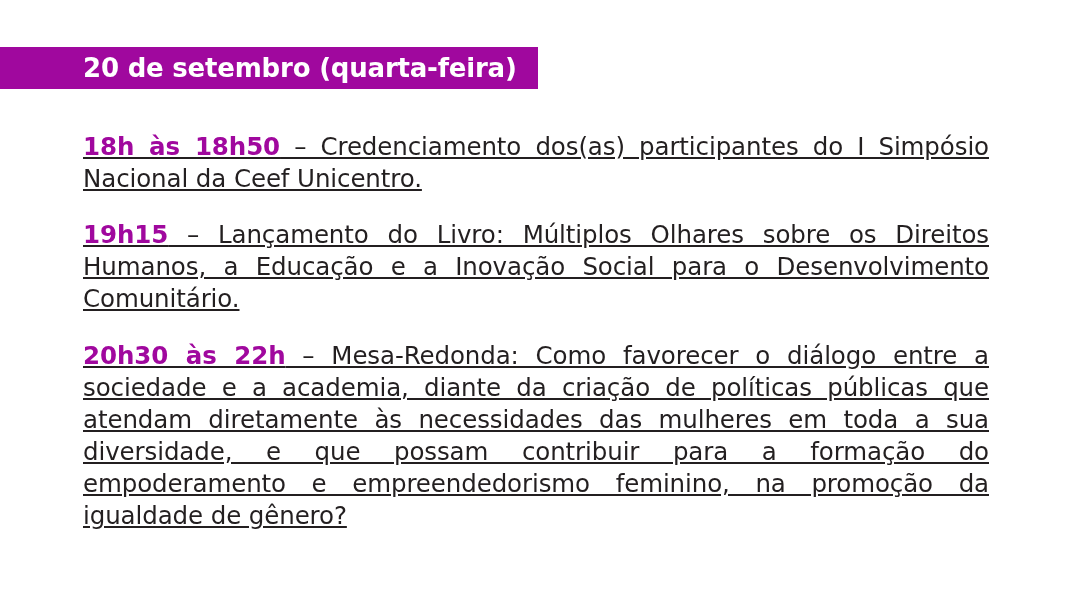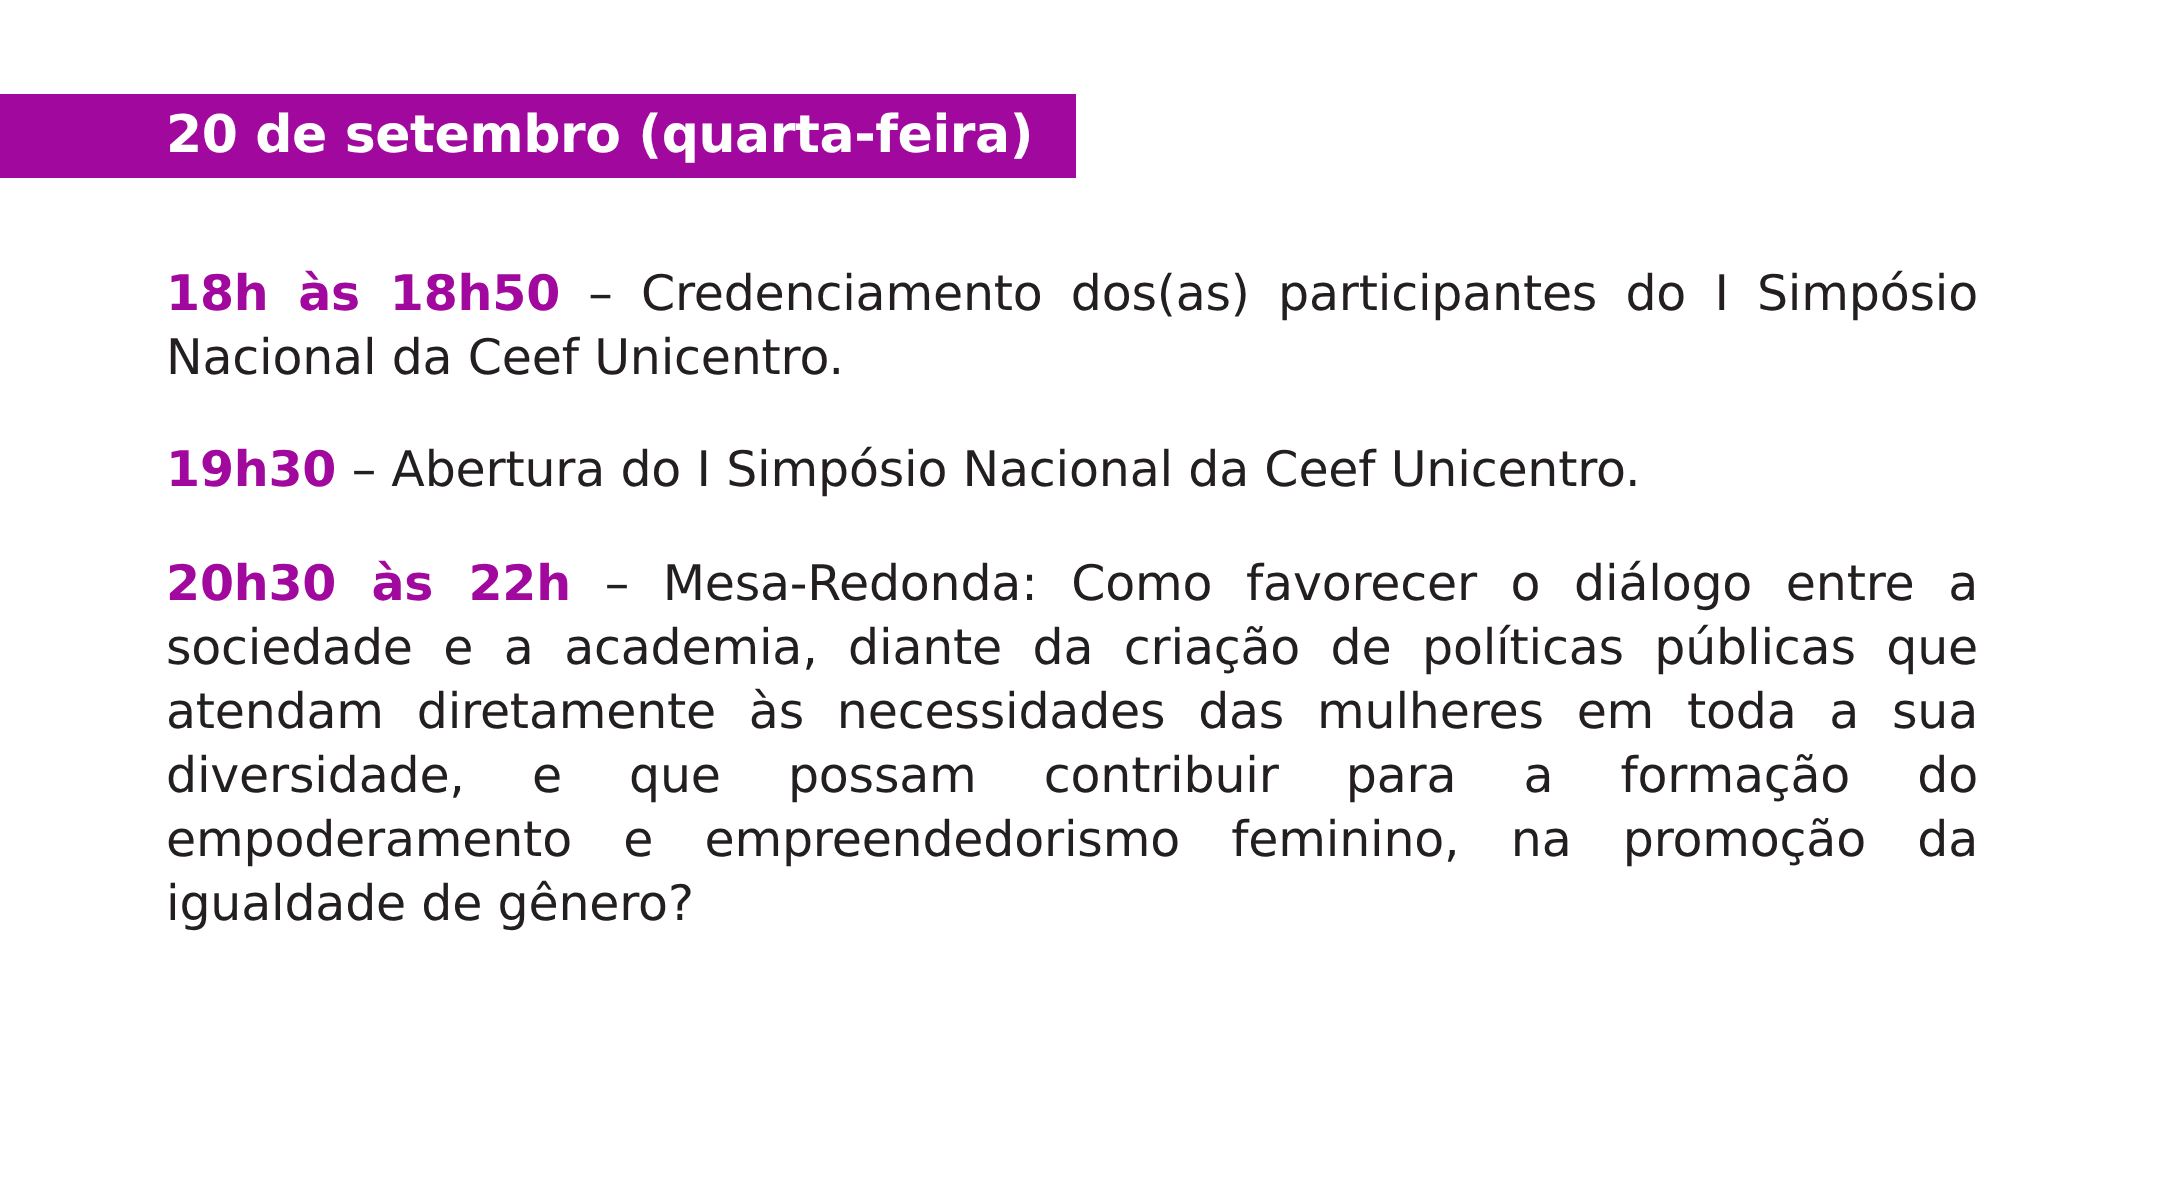"18h às 18h50 – Credenciamento" .entry { text-decoration: none -> underline }
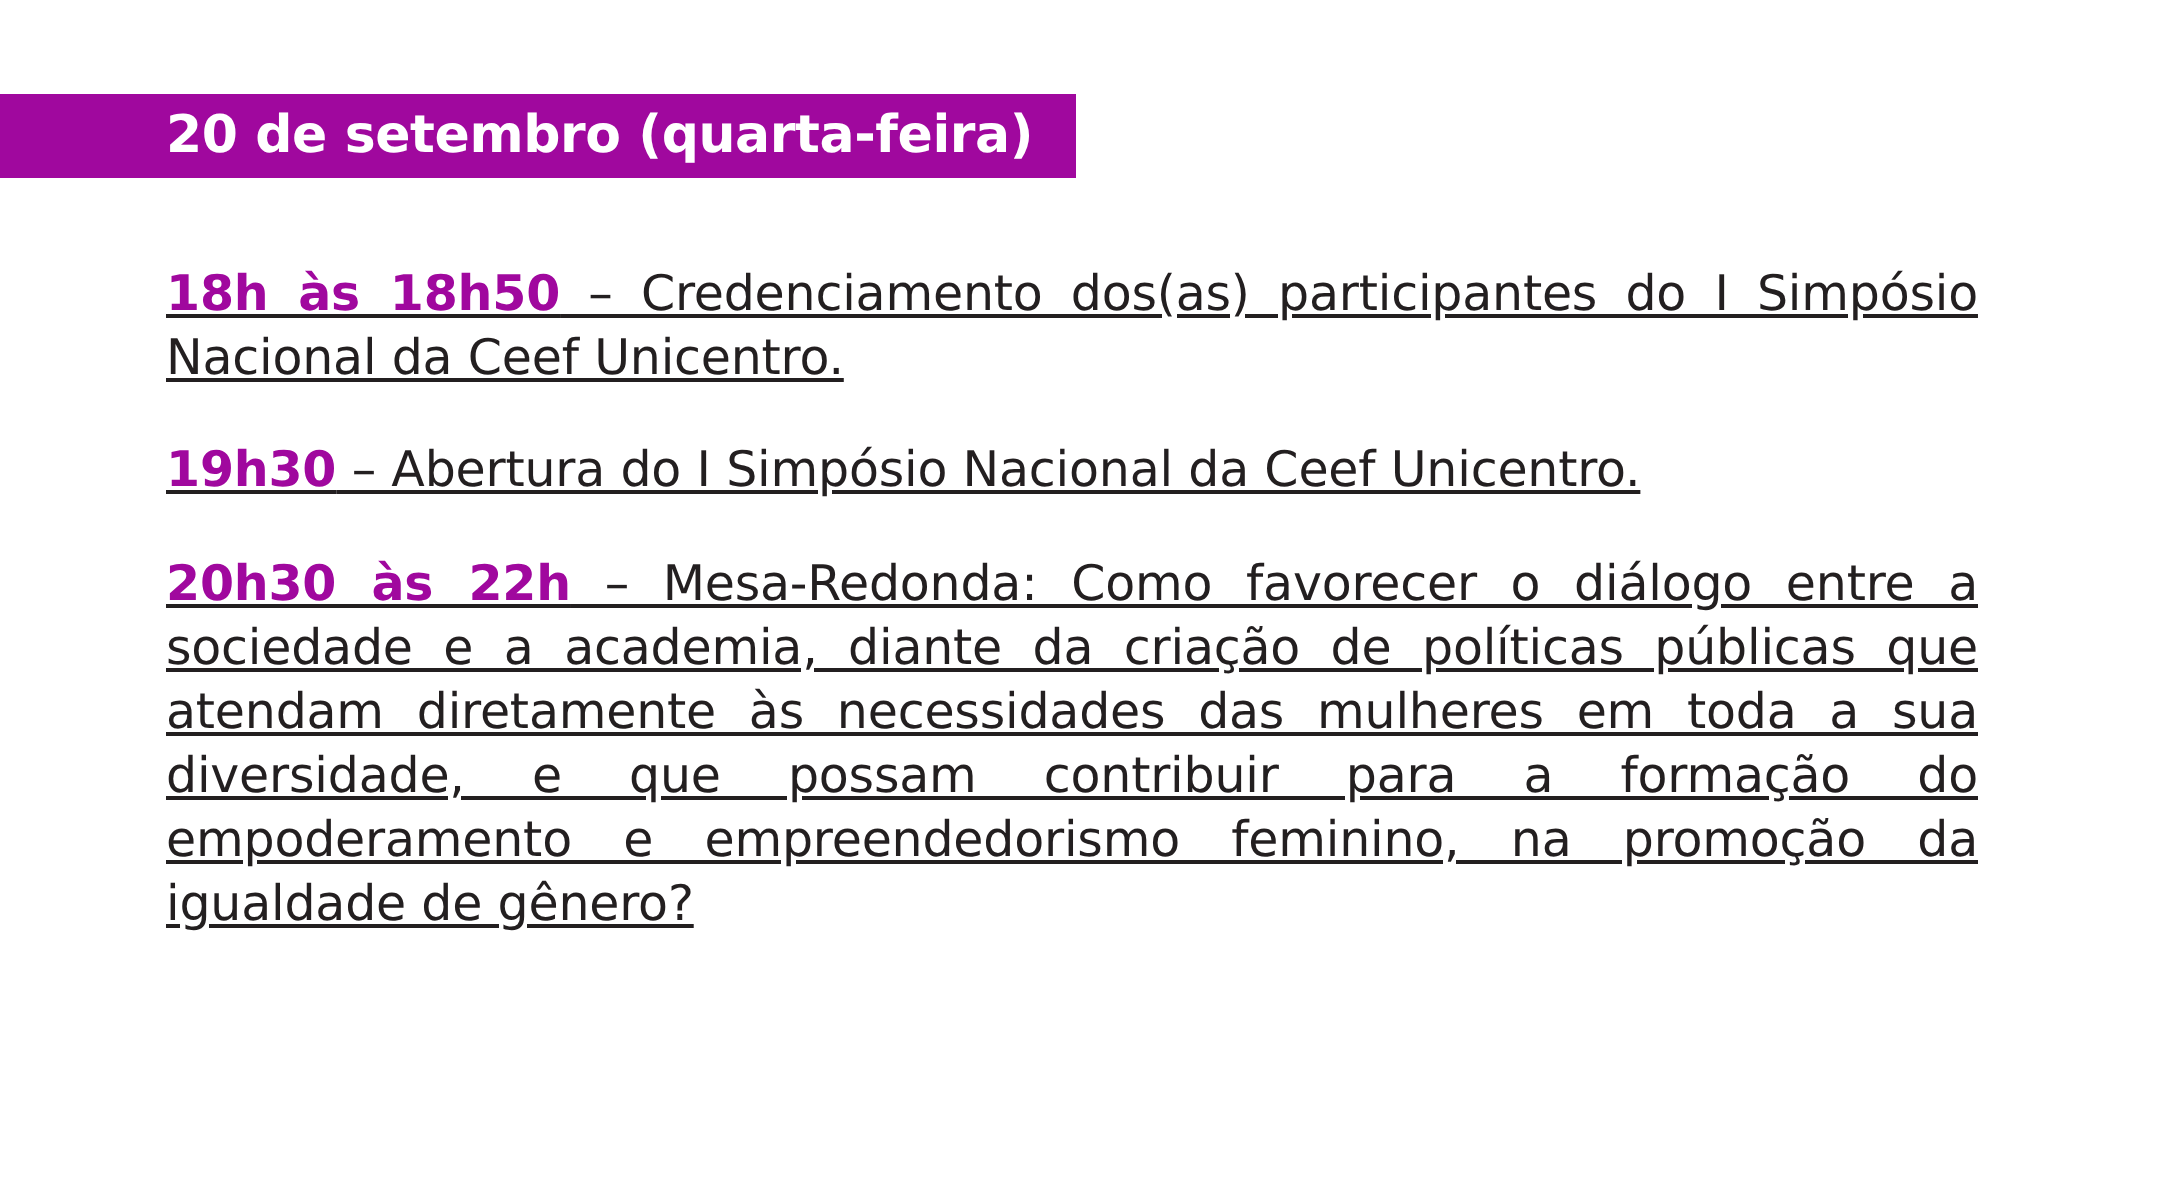"19h15 – Lançamento do Livro:" p.entry { html: none -> <p> <span>19h15</span><span> – Lançamento do Livro: Múltiplos Olhares sobre os Direitos Humanos, a Educação e a Inovação Social para o Desenvolvimento Comunitário.</span> </p> }
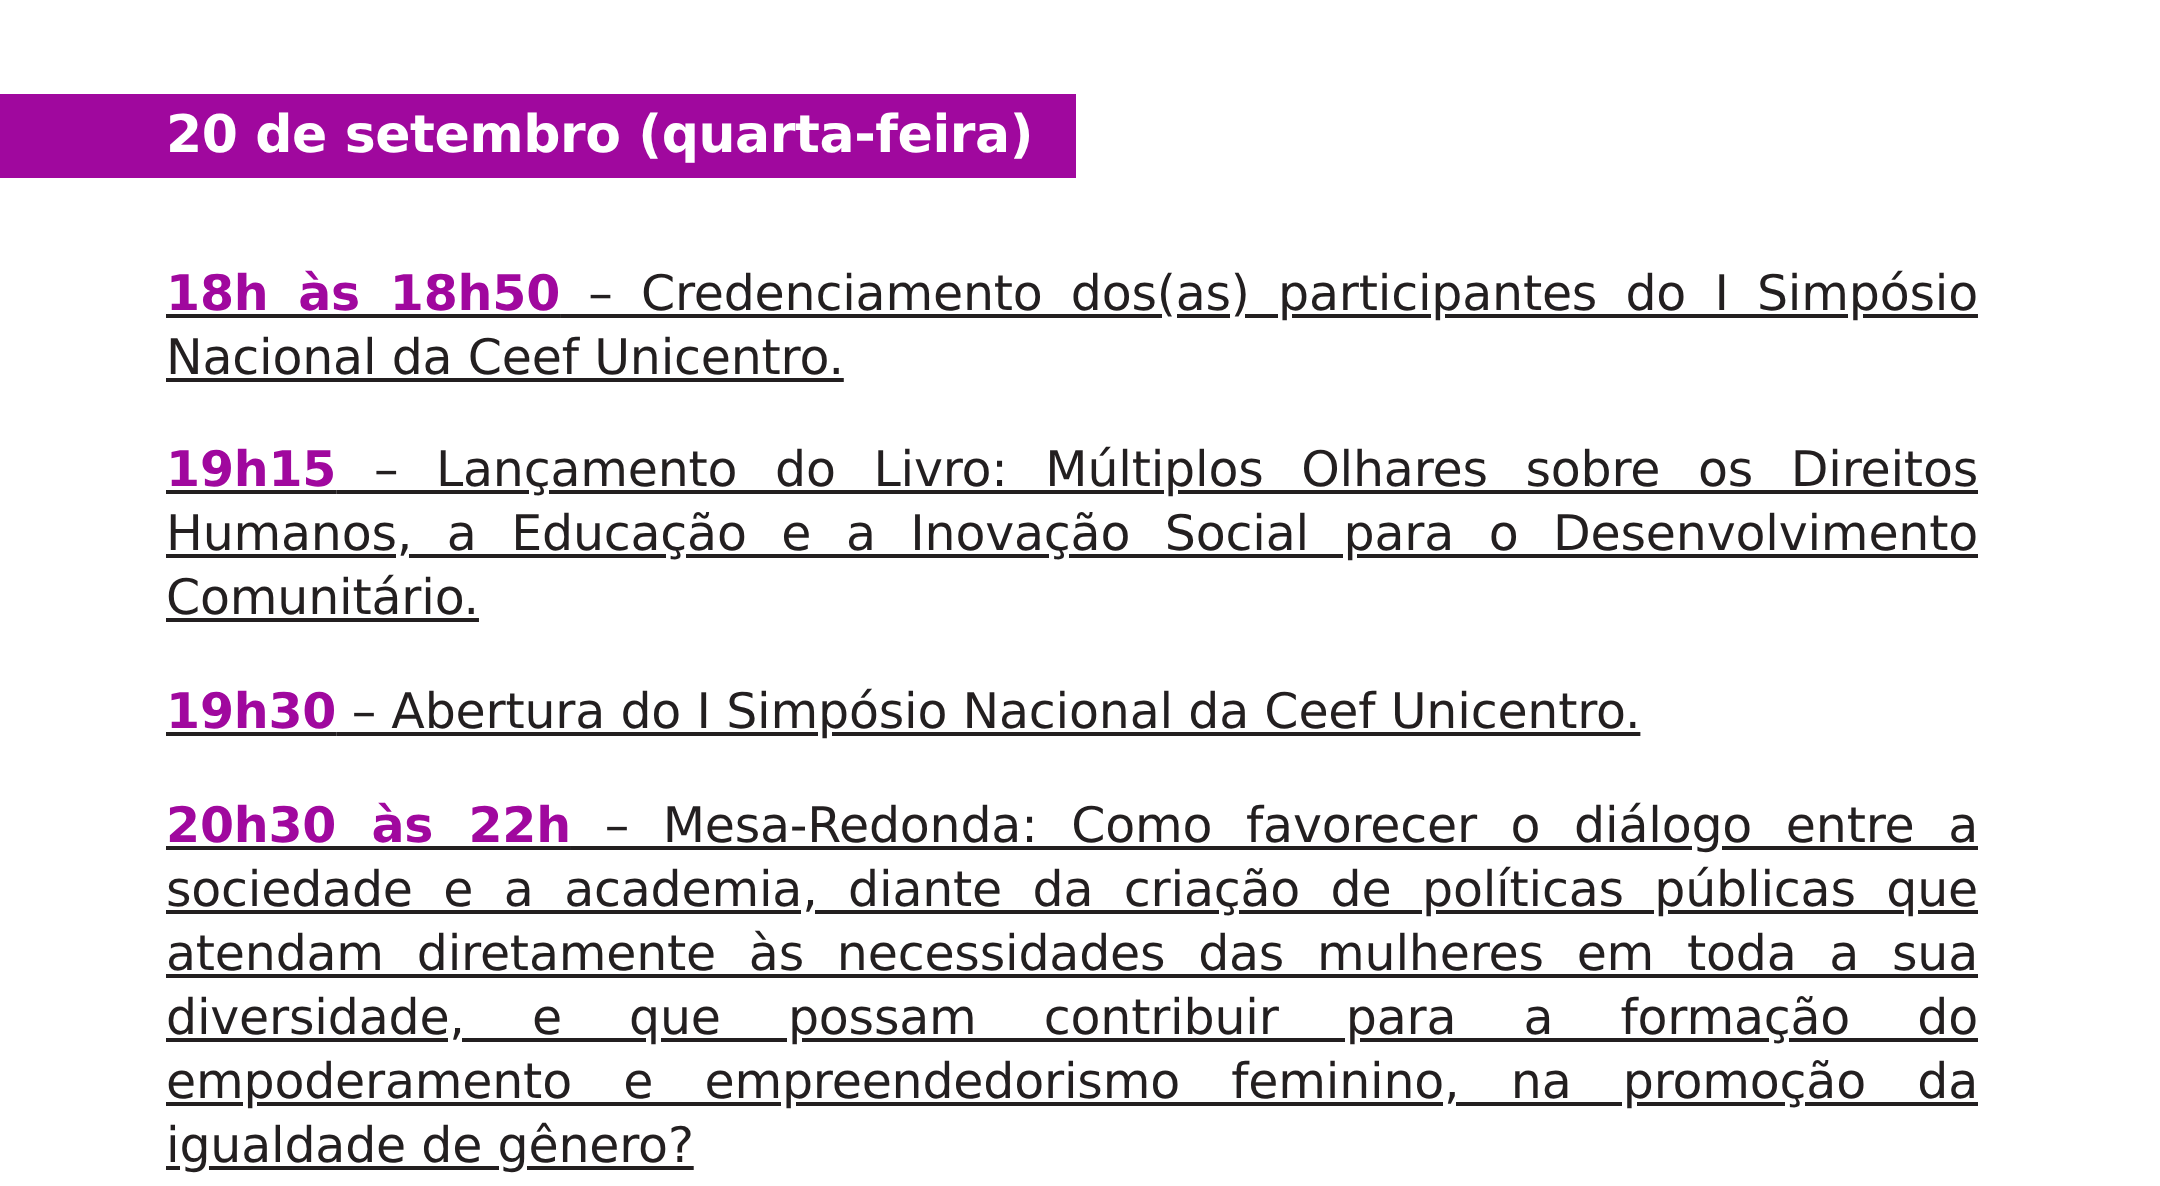"19h30 – Abertura do I" p.entry { html: <p> <span>19h30</span><span> – Abertura do I Simpósio Nacional da Ceef Unicentro.</span> </p> -> none }
